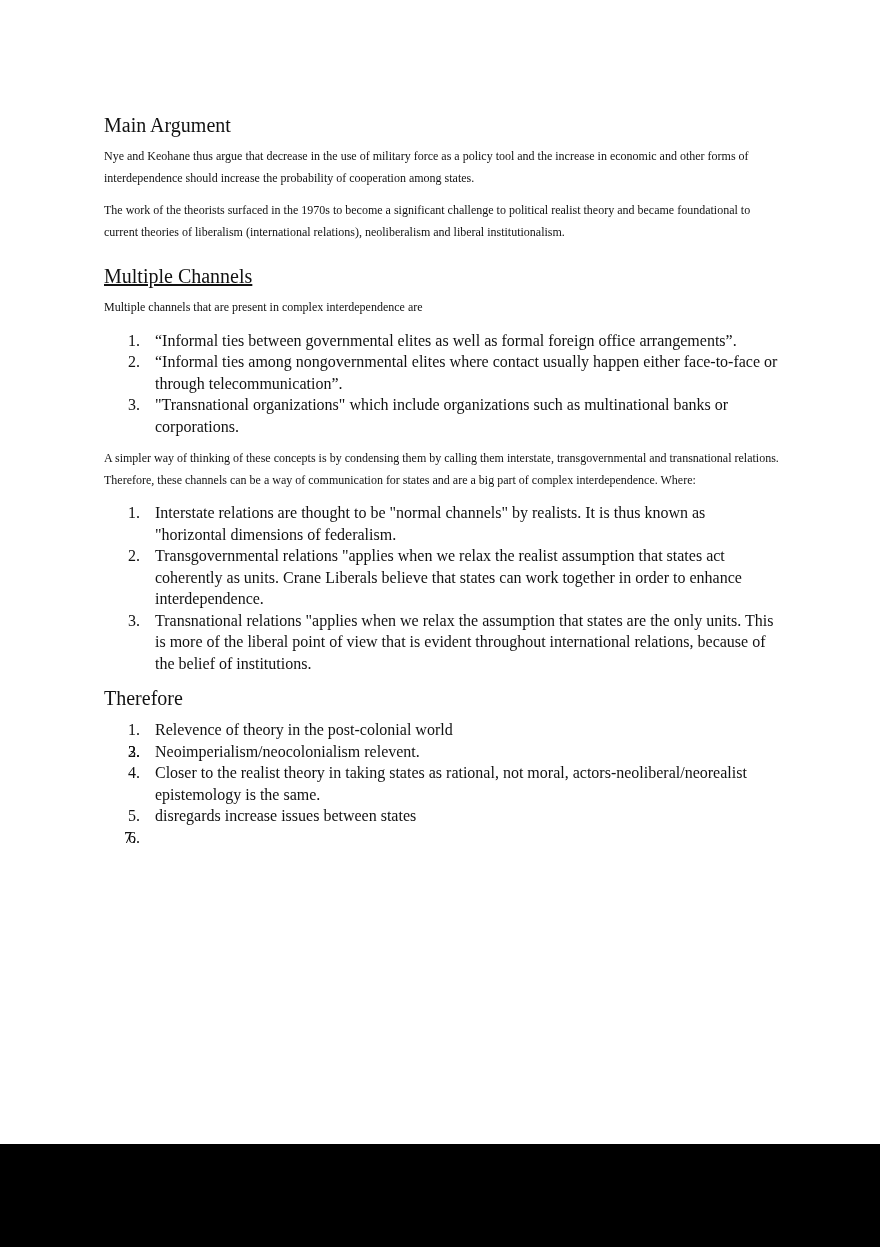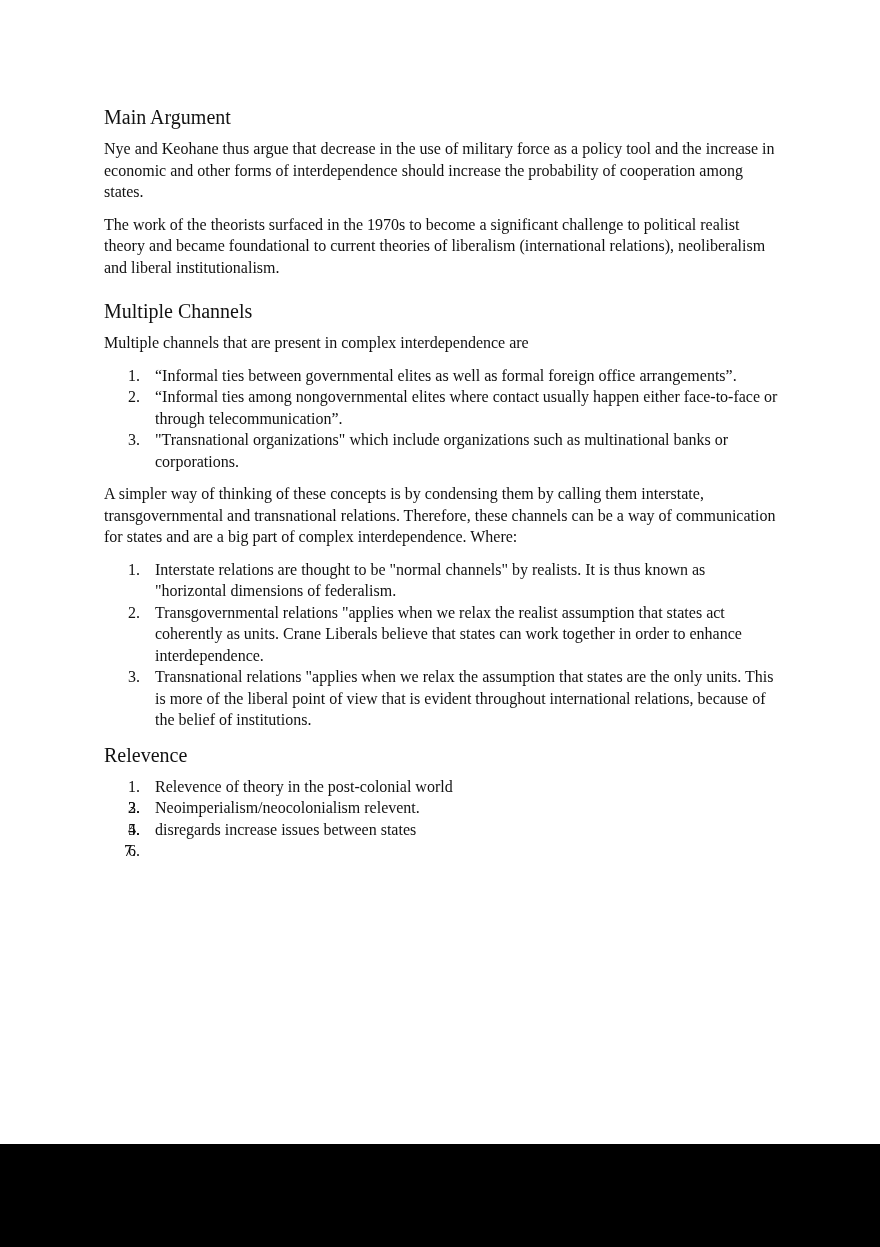"Main Argument" .page { top: 0 -> 8px }
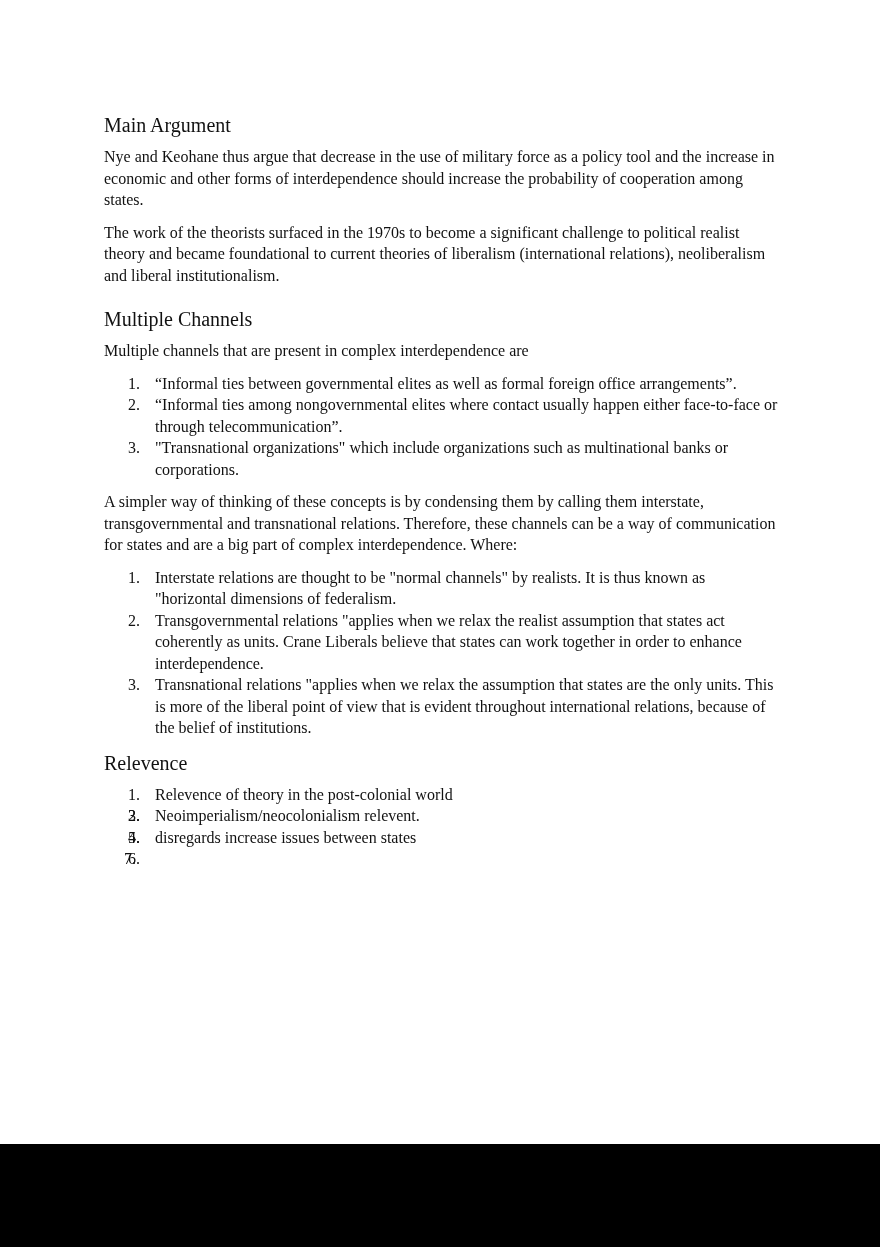"Nye and Keohane thus argue" p { font-size: 16px -> 12px }
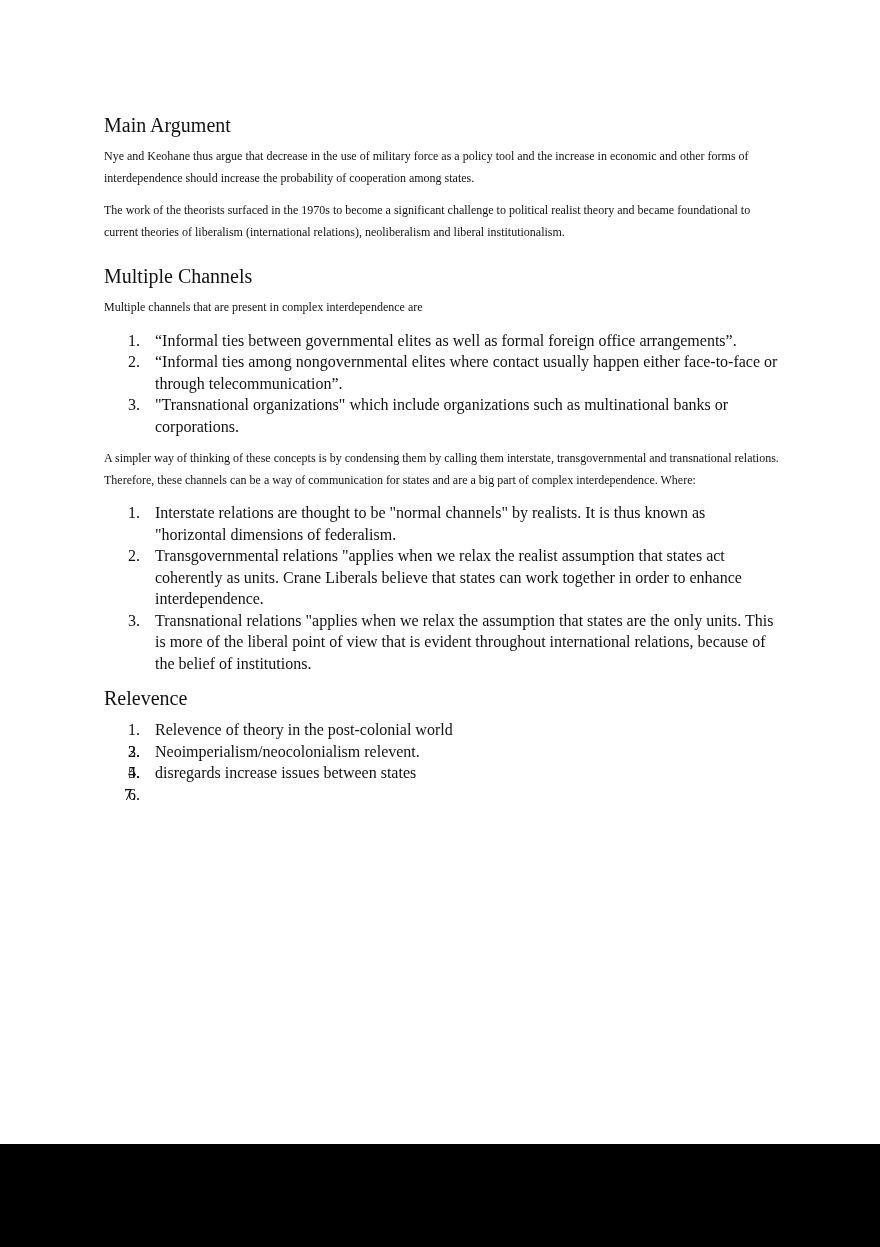"Multiple Channels" .h-multi { text-decoration: none -> underline }
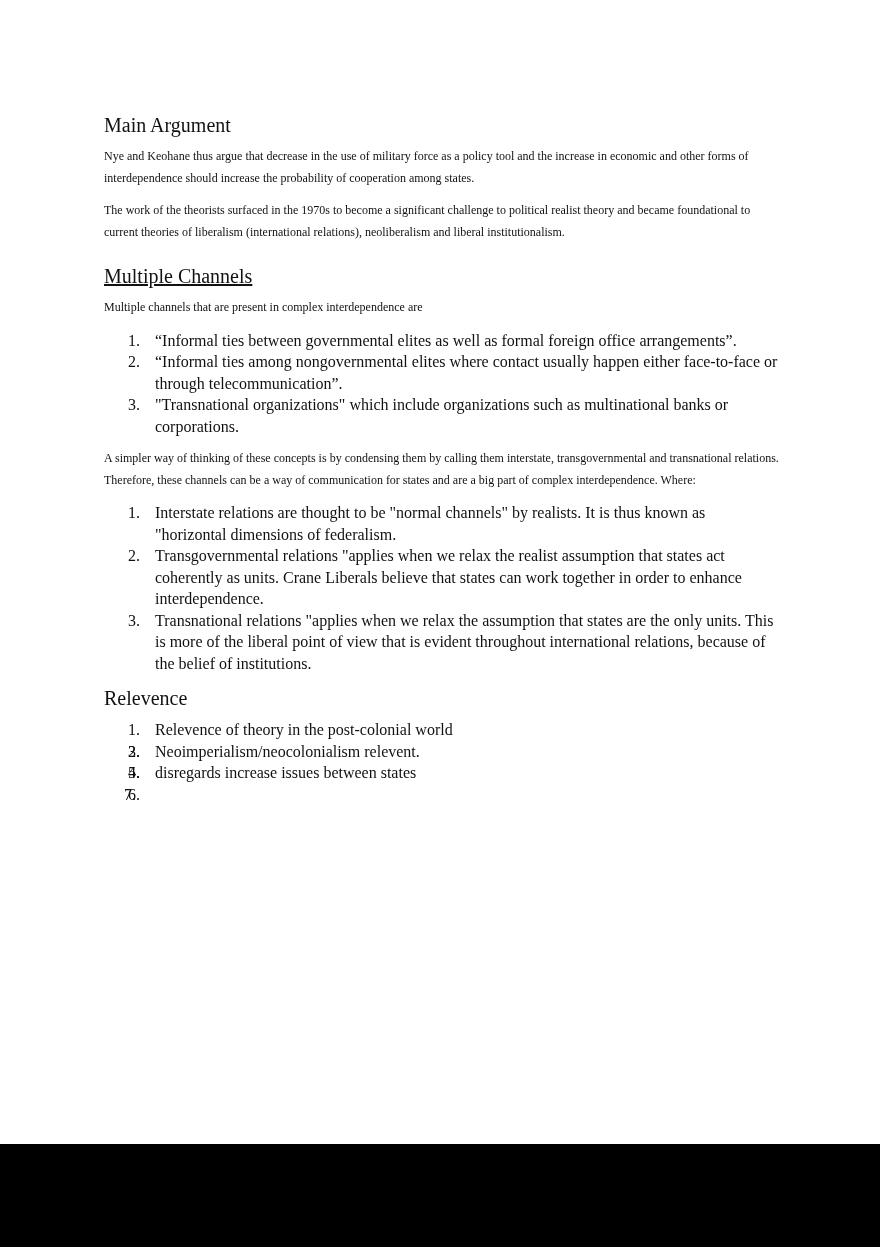"Relevence" h2.h-crit { text: Relevence -> Therefore }
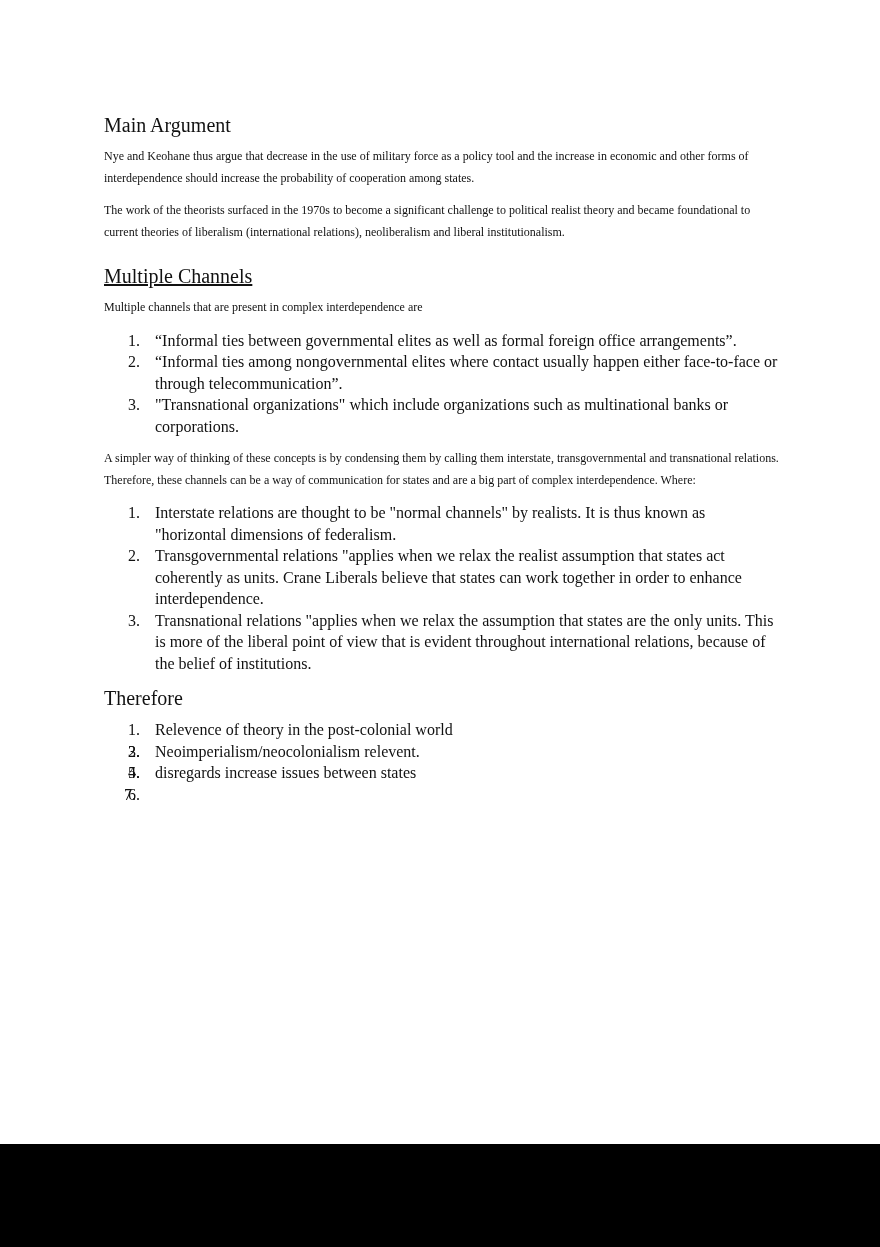"Closer to the realist theory" span { html: none -> <span>Closer to the realist theory in taking states as rational, not moral, actors-neoliberal/neorealist epistemology is the same.</span> }
